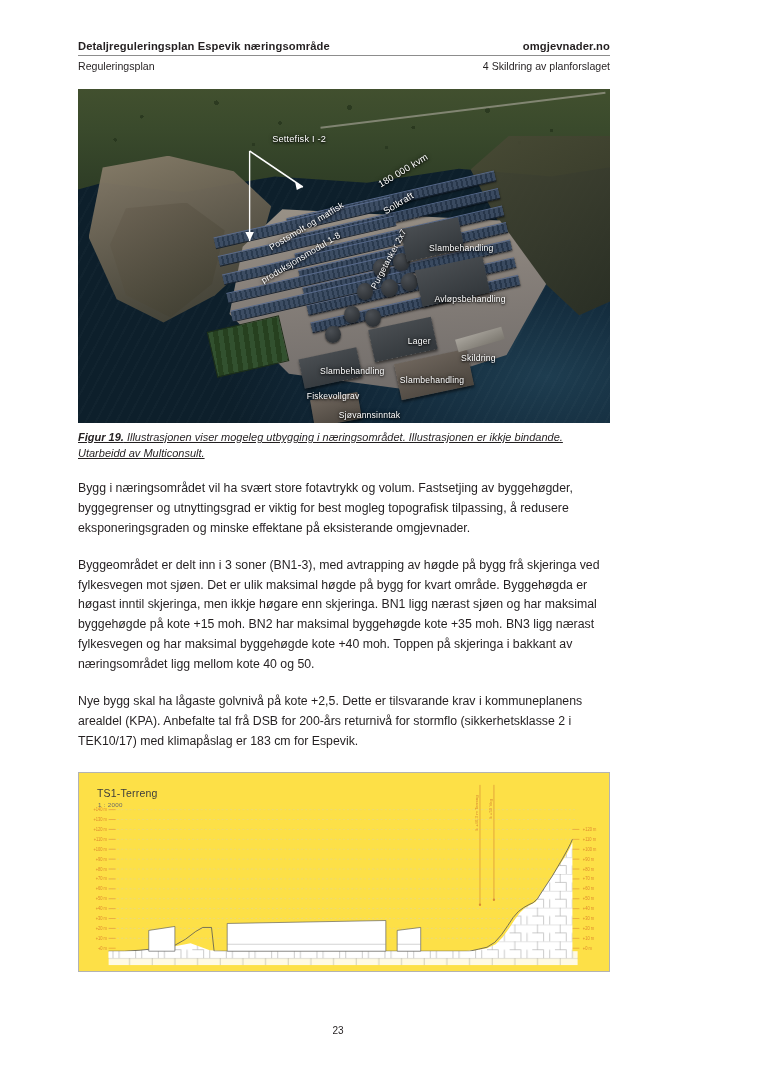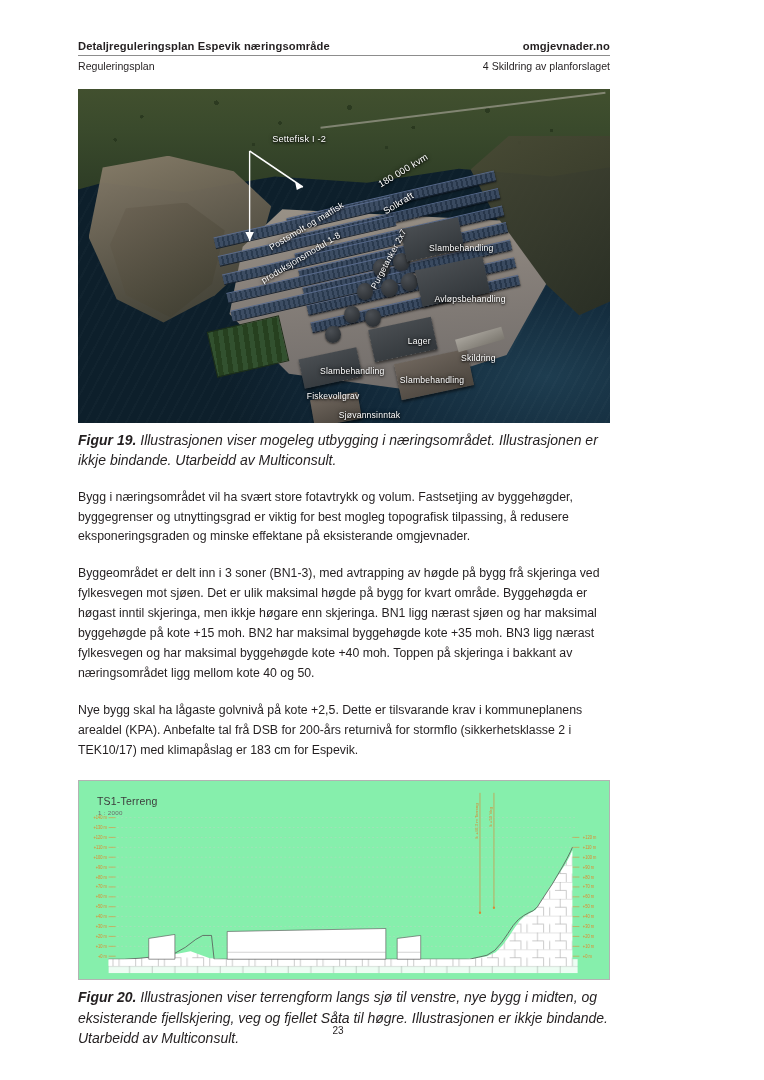"Figur 19. Illustrasjonen viser mogeleg" .cap { font-size: 14px -> 11px; text-decoration: none -> underline }
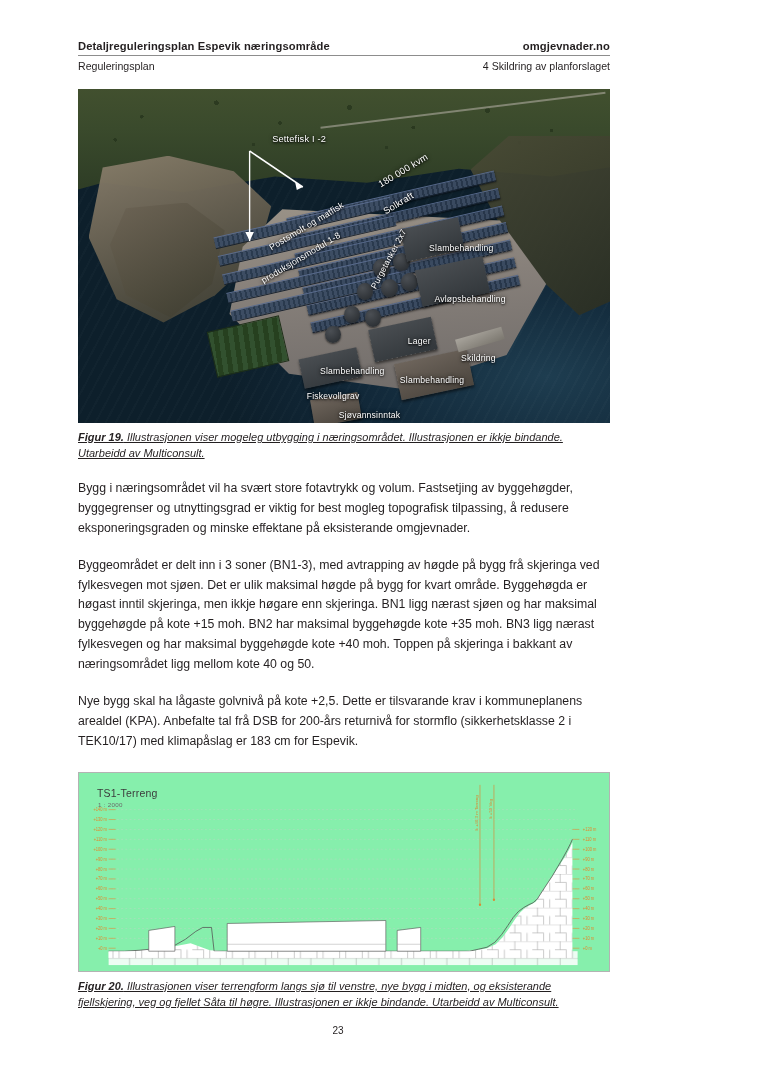"TS1-Terreng" .section-box { background: #86efac -> #fde047 }
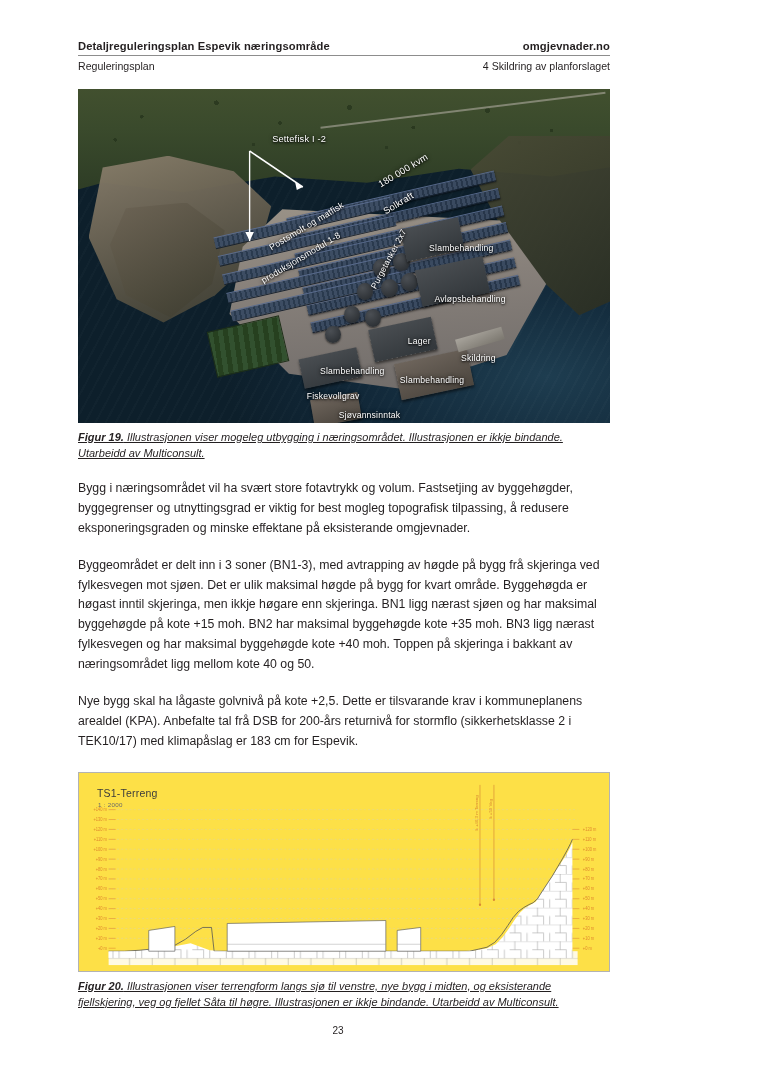"Figur 20. Illustrasjonen viser" div.cap { html: <div> <b>Figur 20.</b><span> Illustrasjonen viser terrengform langs sjø til venstre, nye bygg i midten, og eksisterande fjellskjering, veg og fjellet Såta til høgre. Illustrasjonen er ikkje bindande. Utarbeidd av Multiconsult.</span> </div> -> none }
